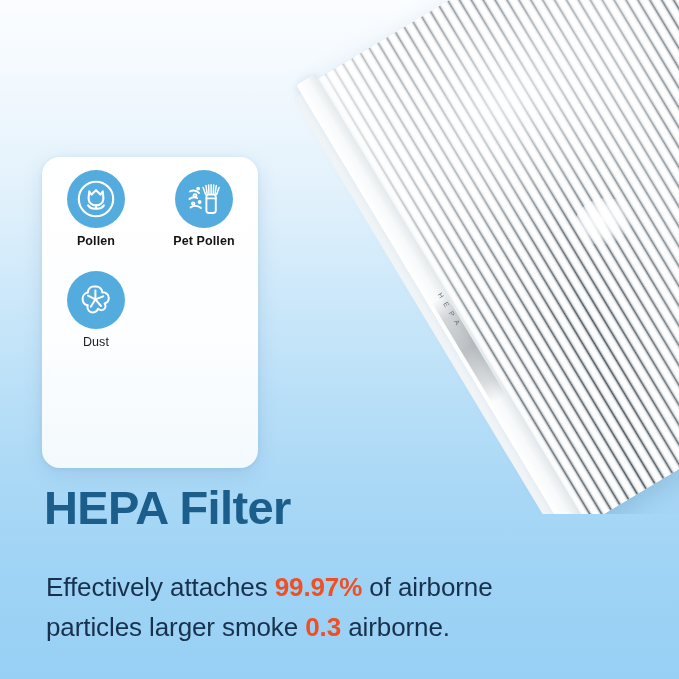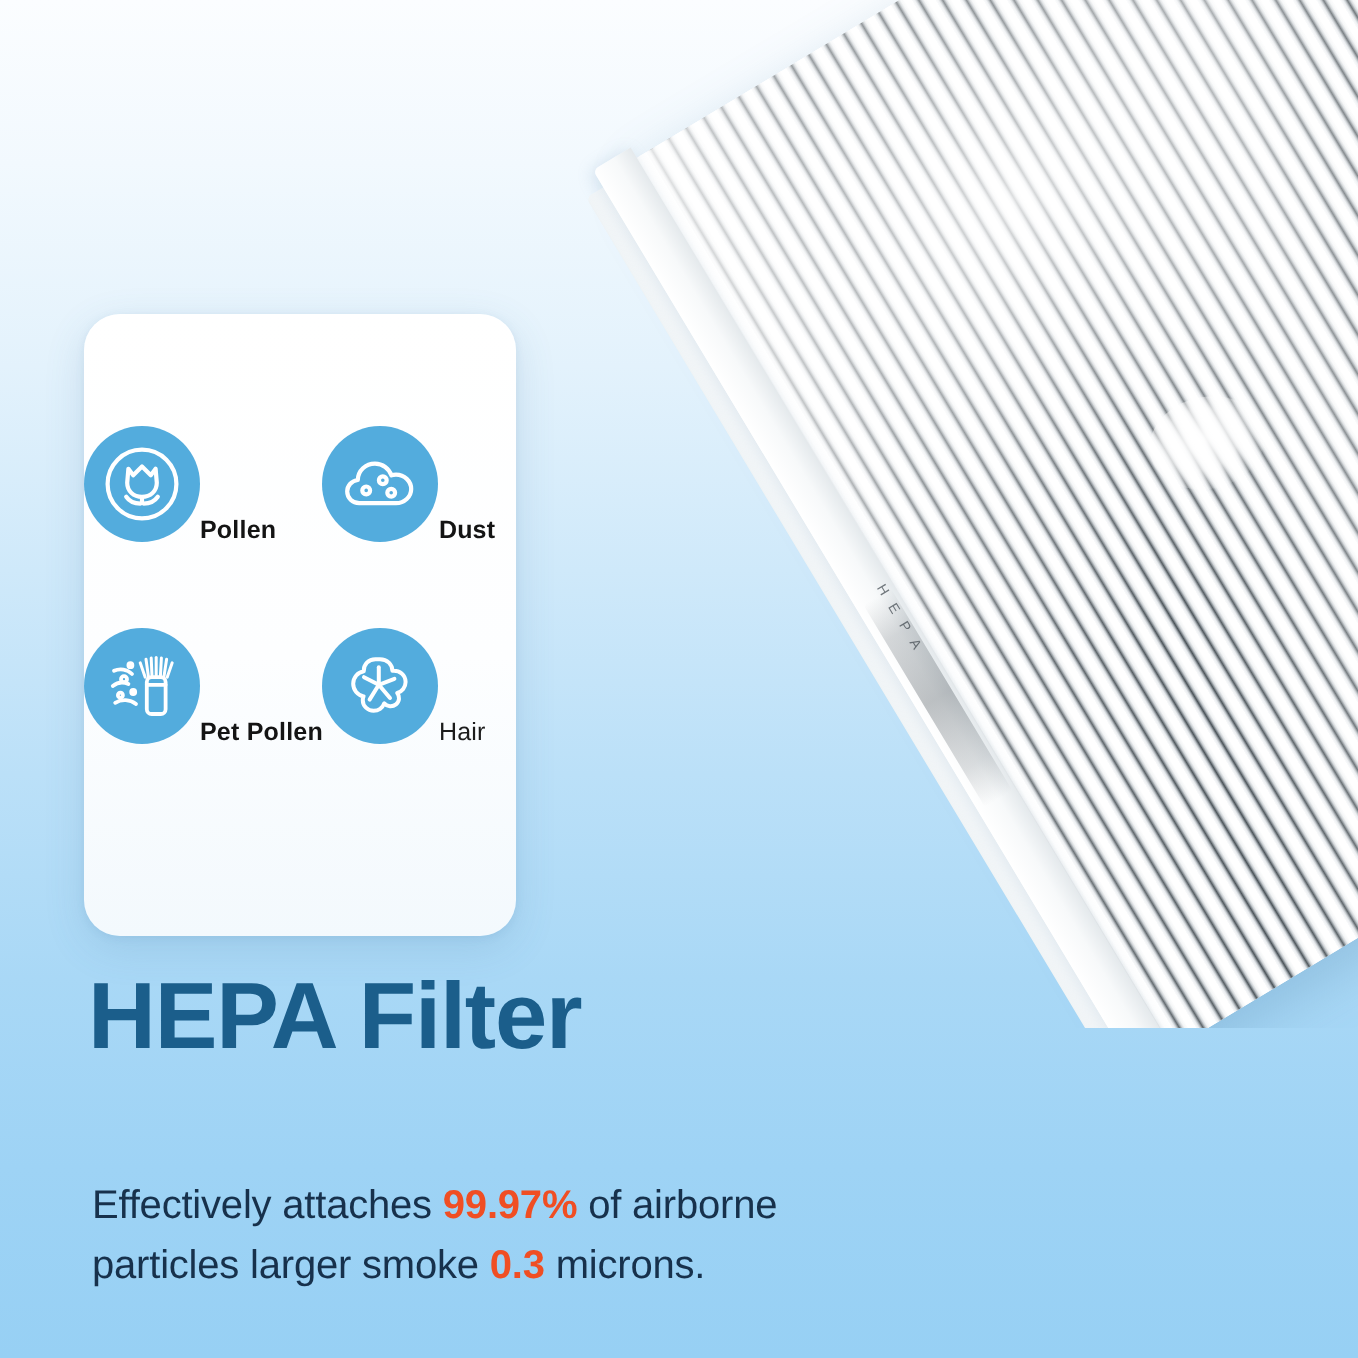"Pollen" .icon-cell { align-items: flex-end -> center; flex-direction: none -> column }
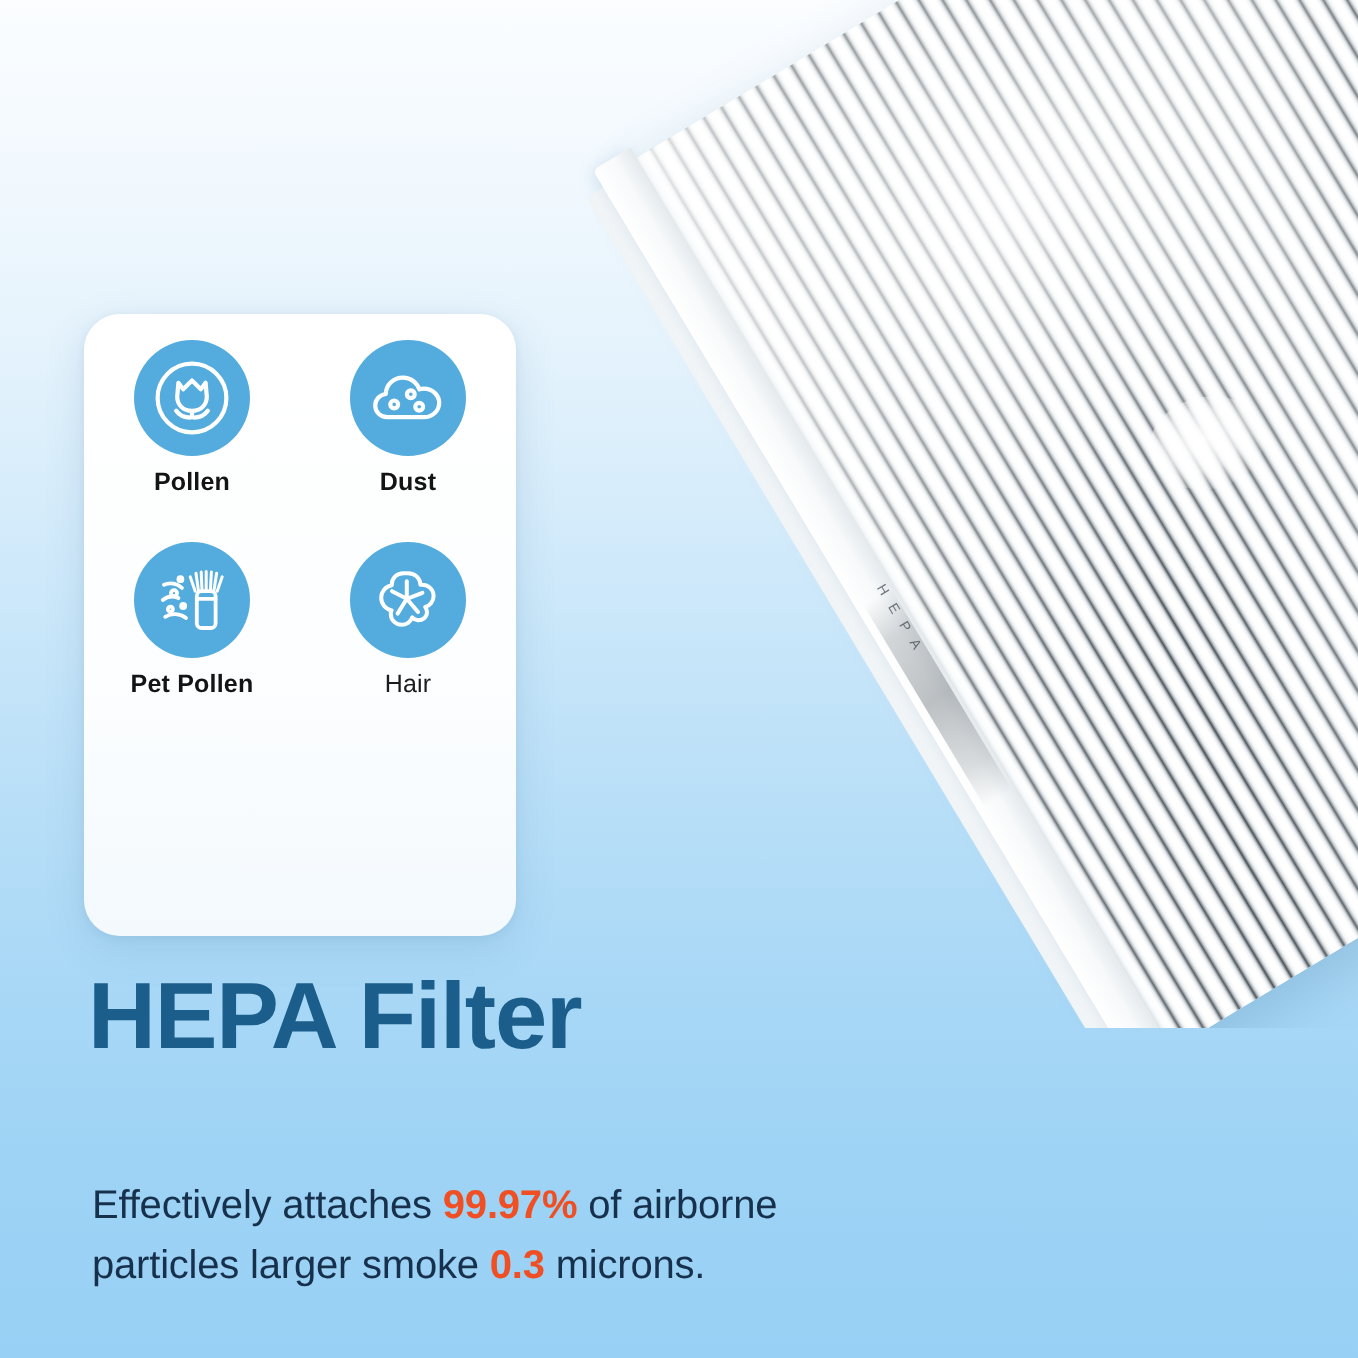"Dust" div.icon-cell { html: <div> <div> <svg> <path></path> <circle></circle> <circle></circle> <circle></circle> </svg> </div> <div>Dust</div> </div> -> none }
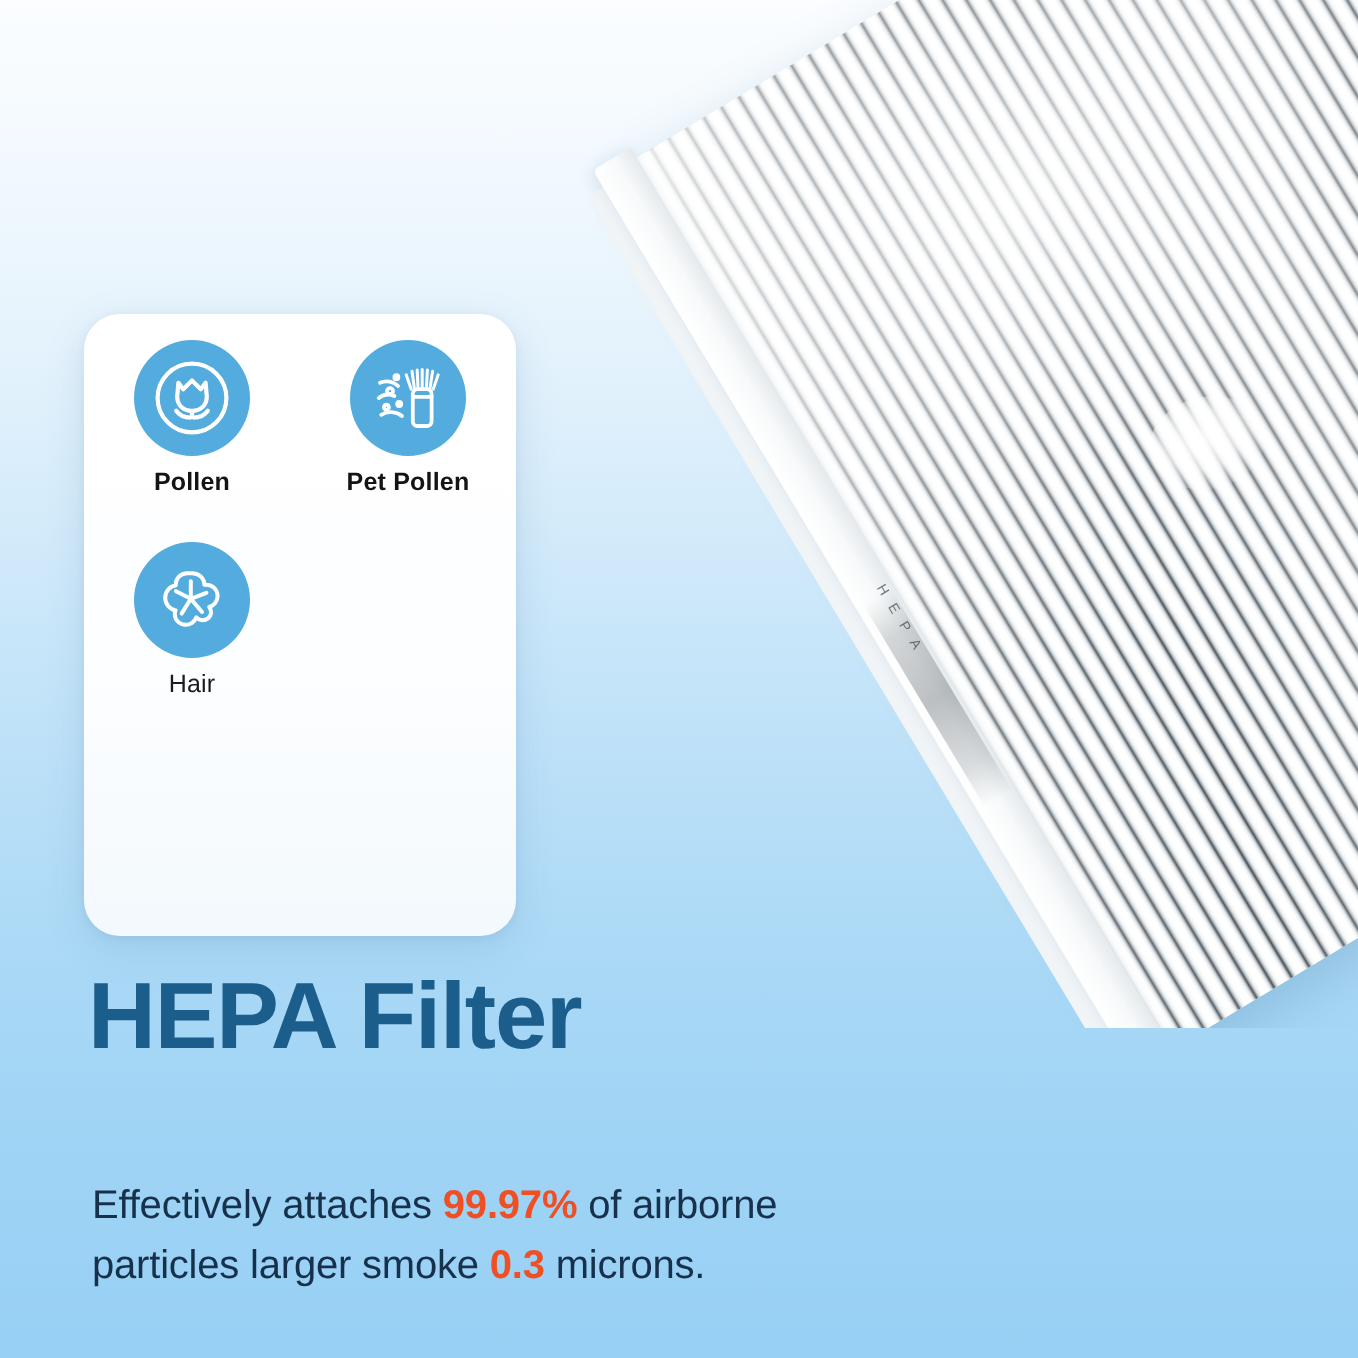"Hair" div.icon-label { text: Hair -> Dust }
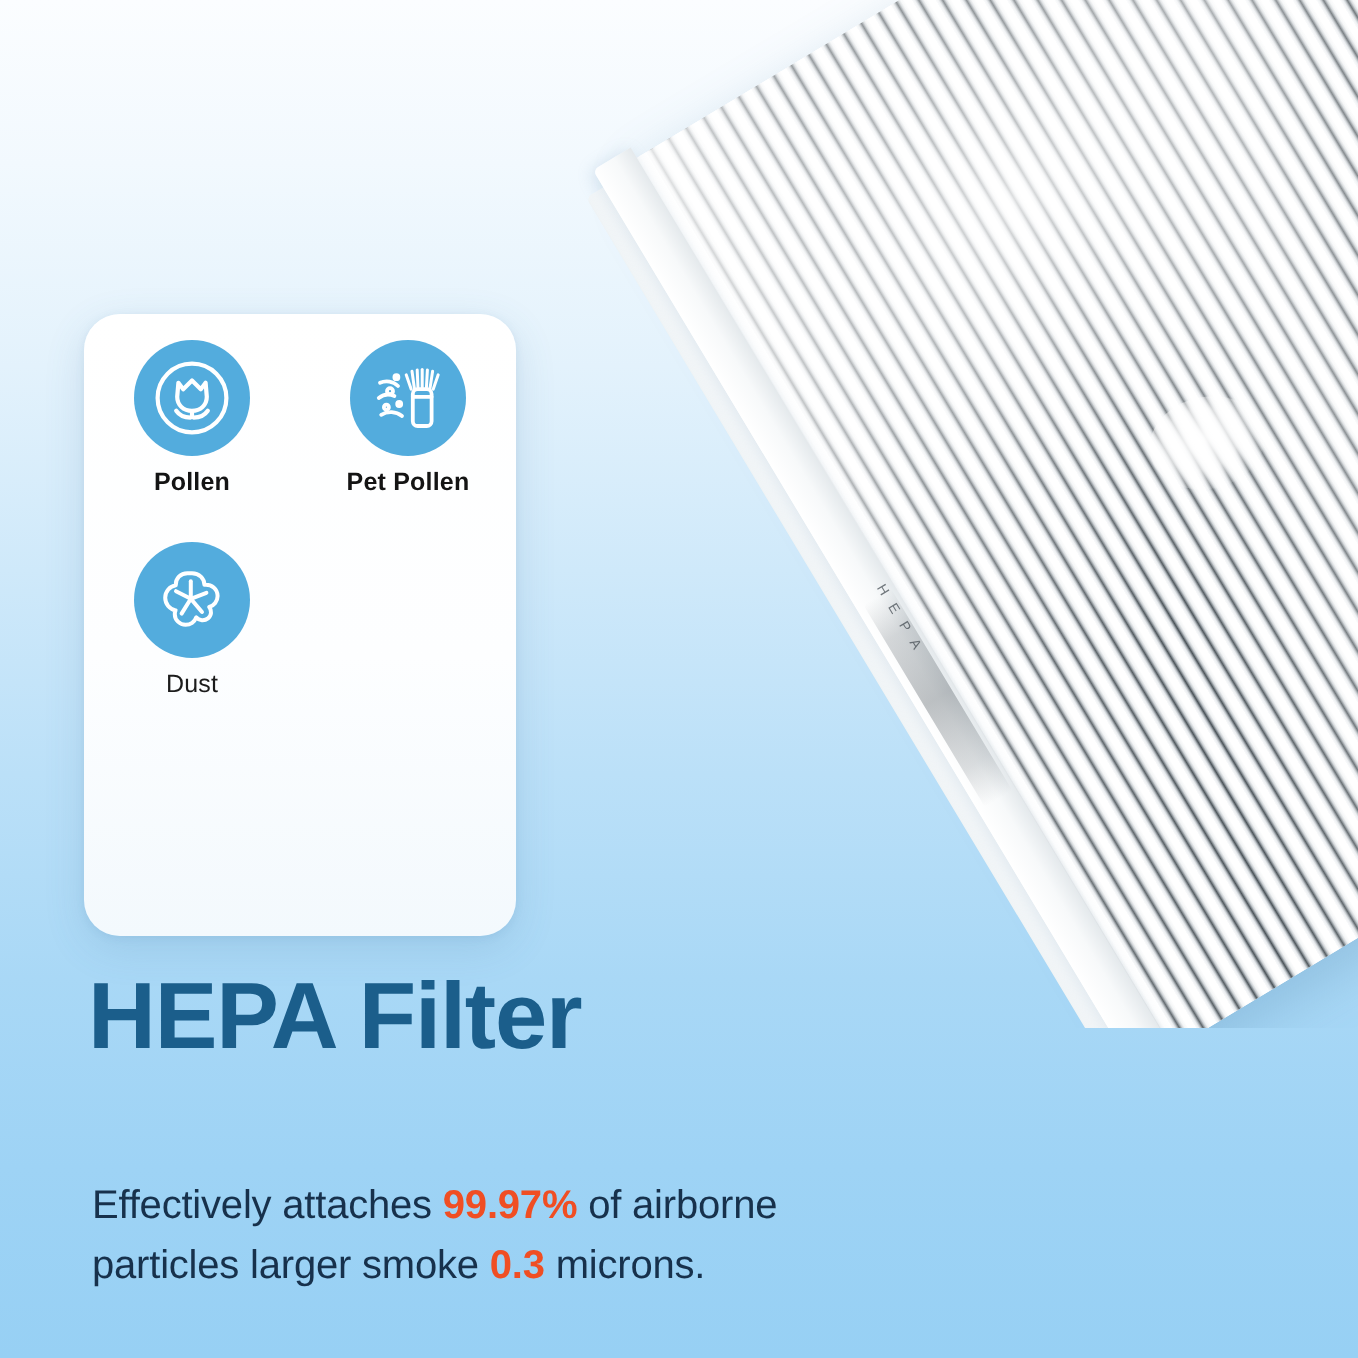"Effectively attaches 99.97% of airborne" #sub-copy { font-size: 20px -> 26px; top: 588px -> 568px }
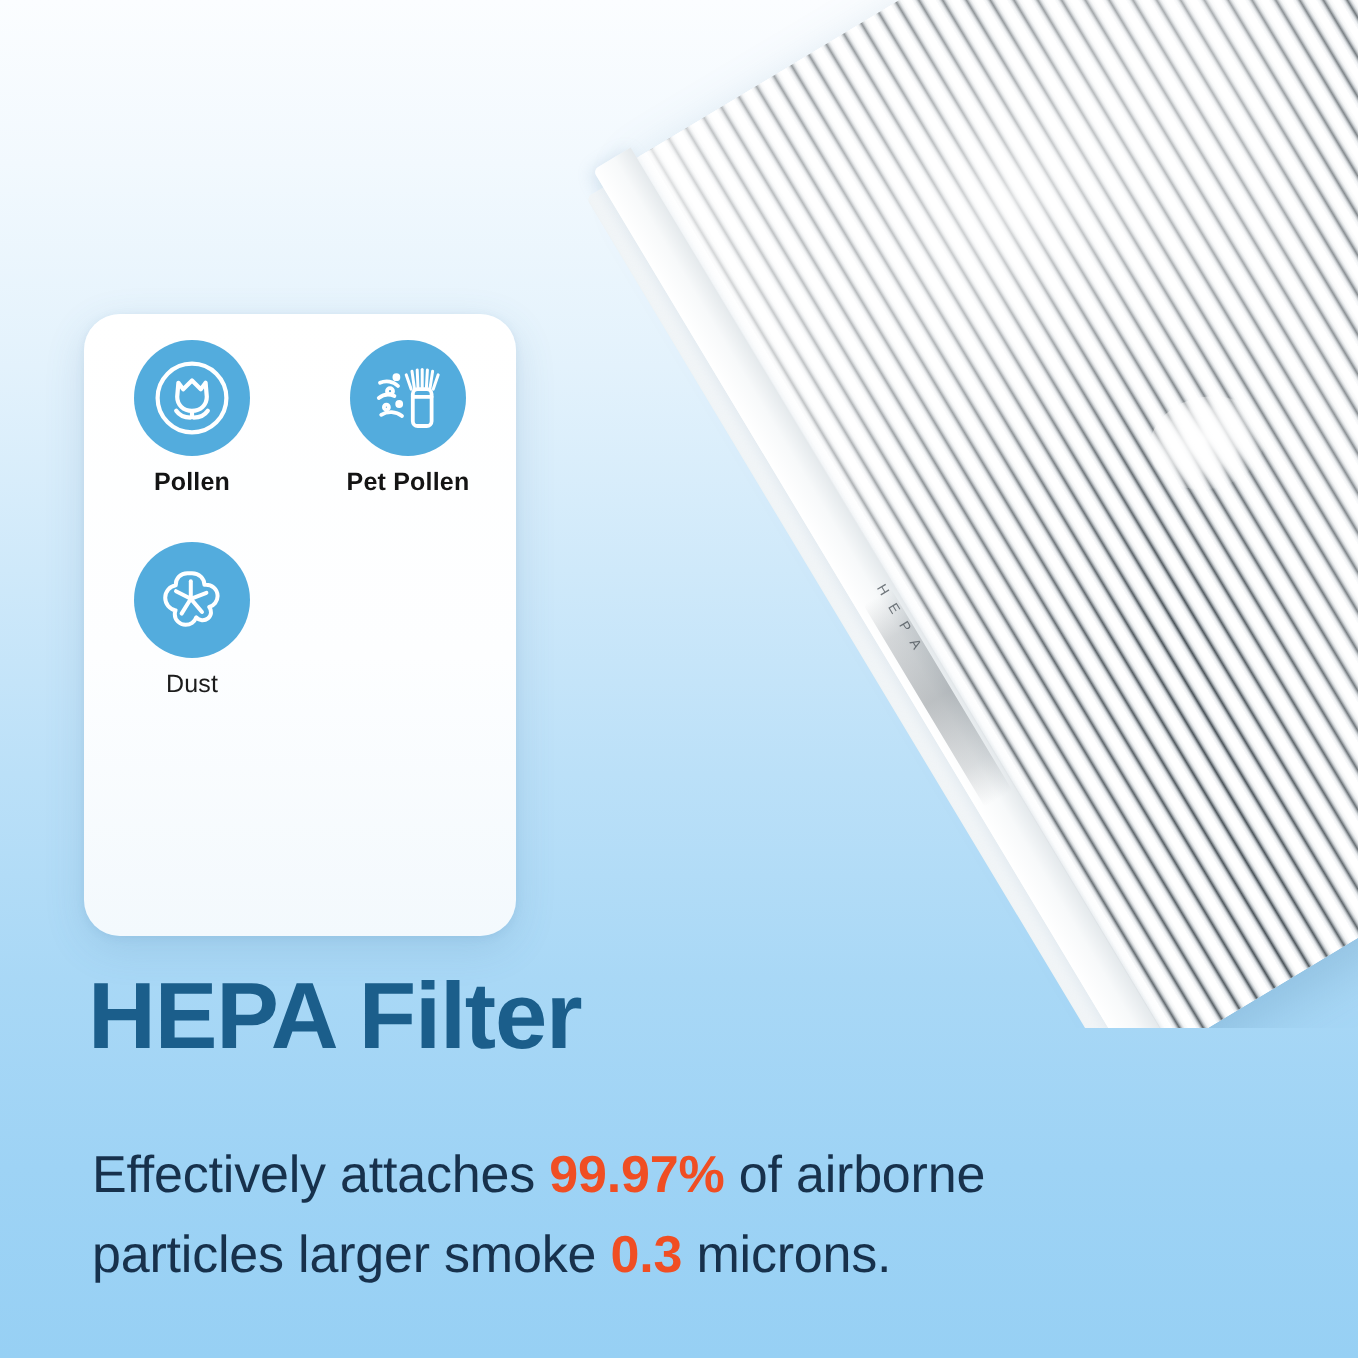"microns." span { text: microns -> airborne }
